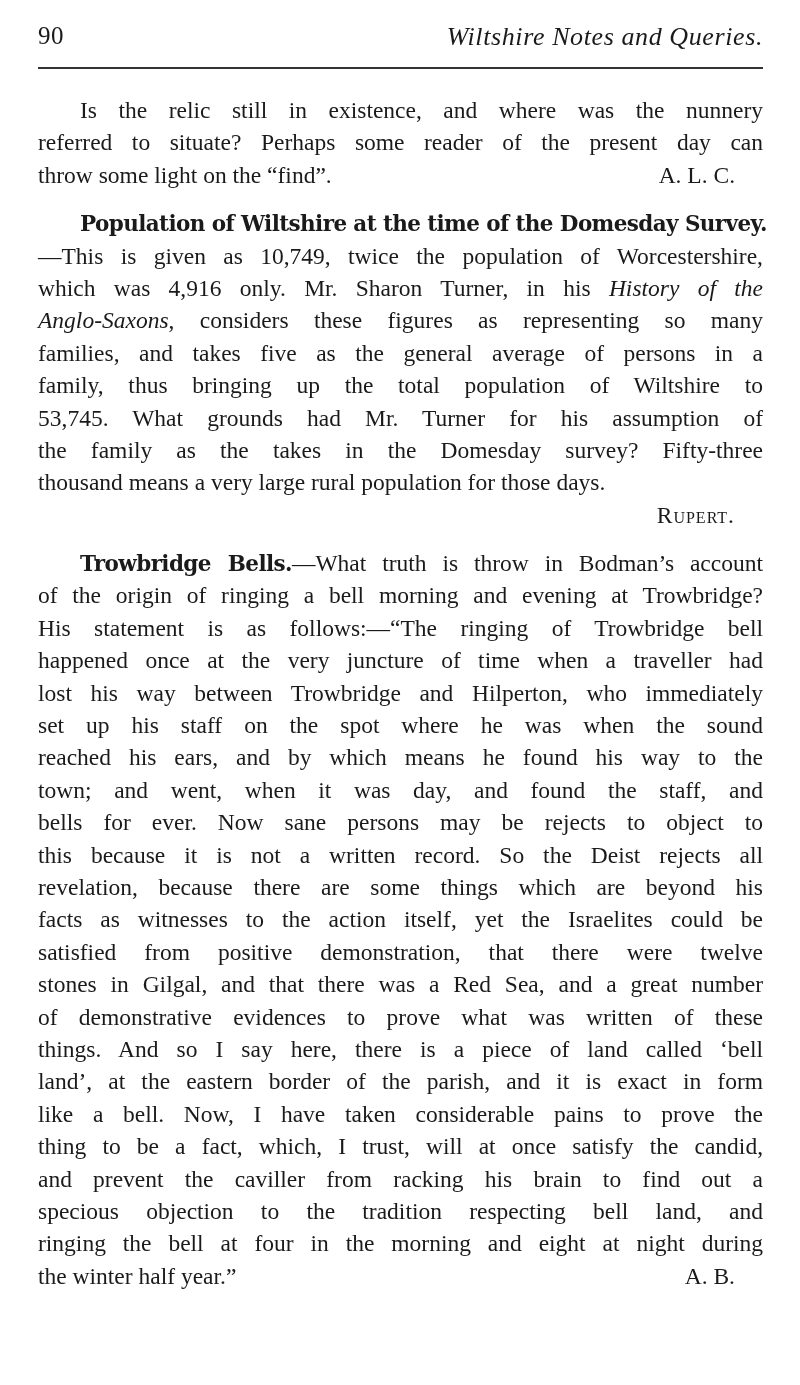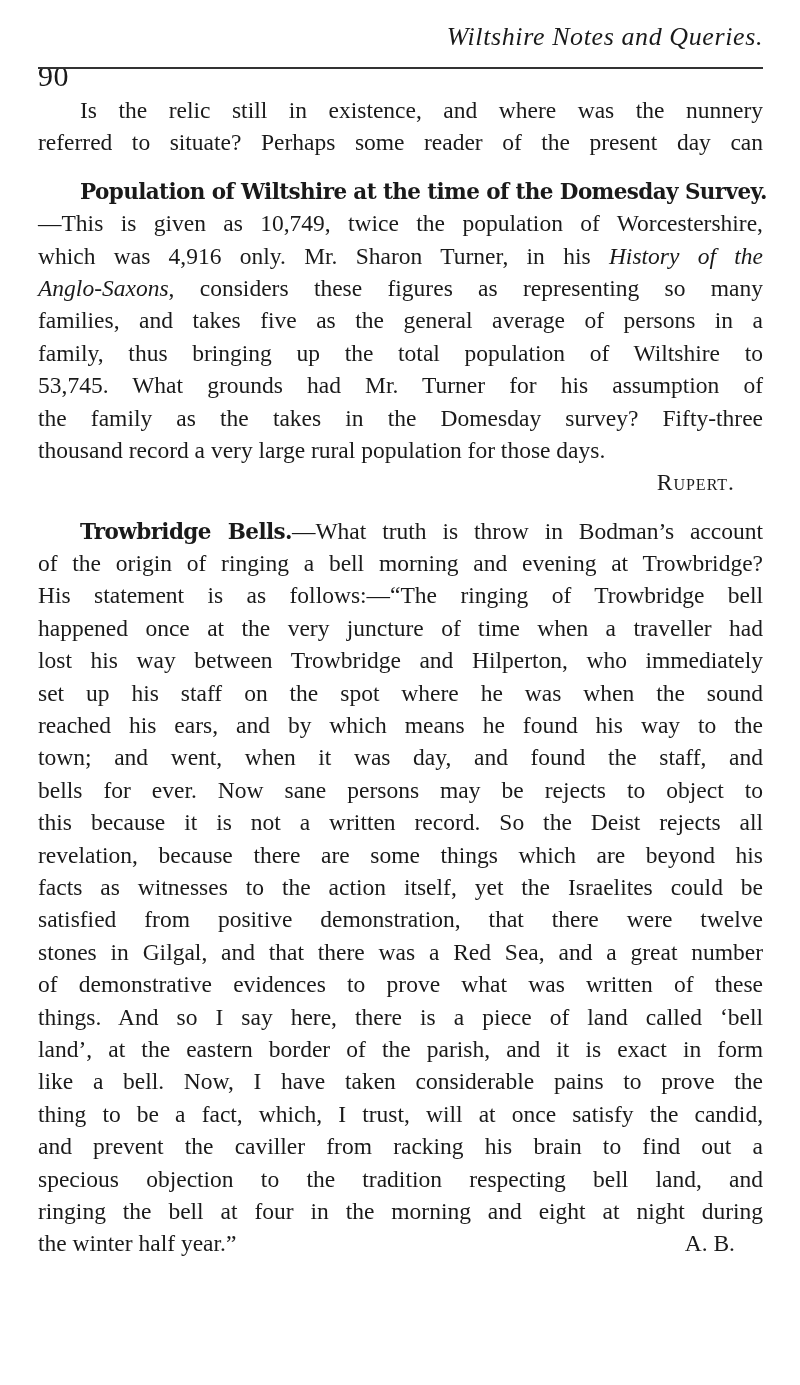"90" .page-number { font-size: 30px -> 25px; margin-top: 37px -> none }
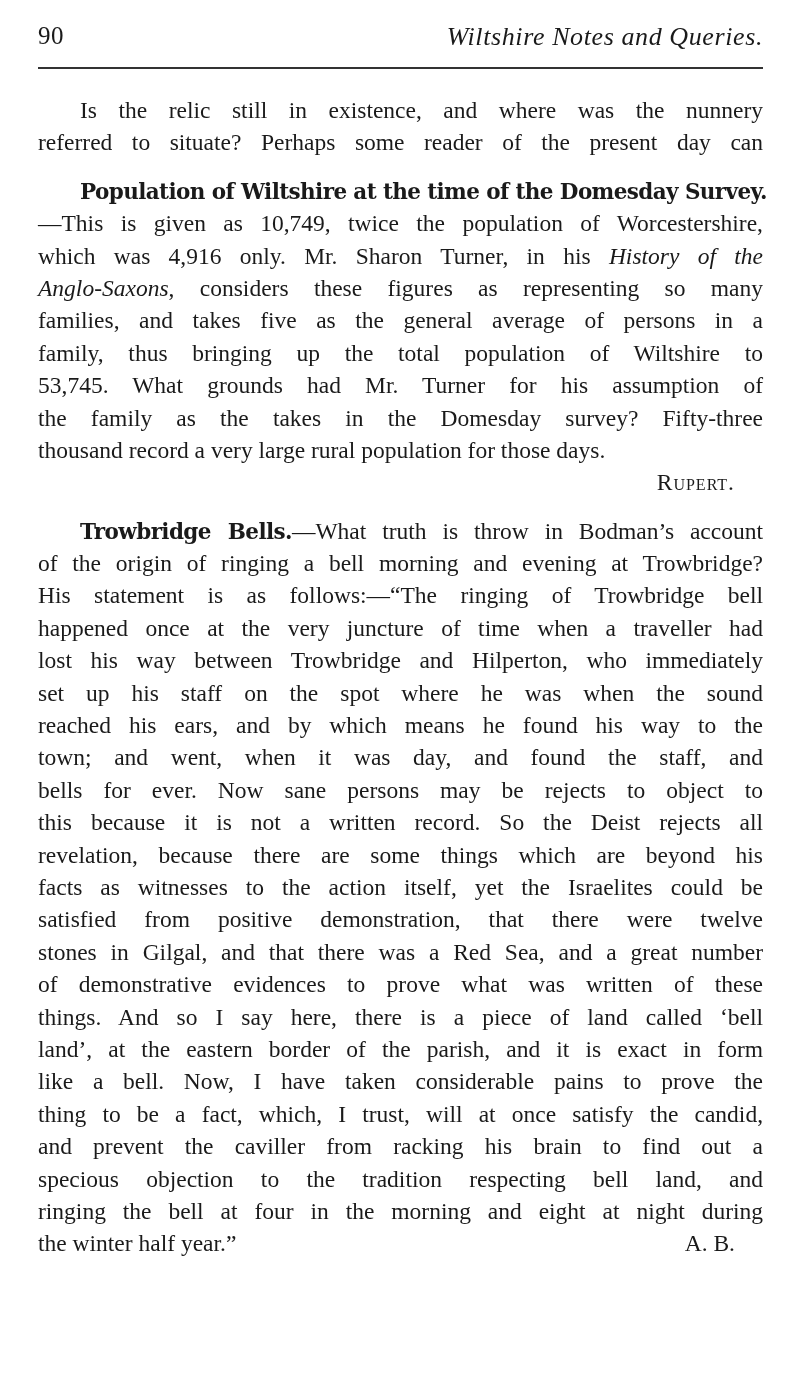"throw some light on the" div.line { html: none -> <div> <span>throw some light on the “find”.</span> <span>A. L. C.</span> </div> }
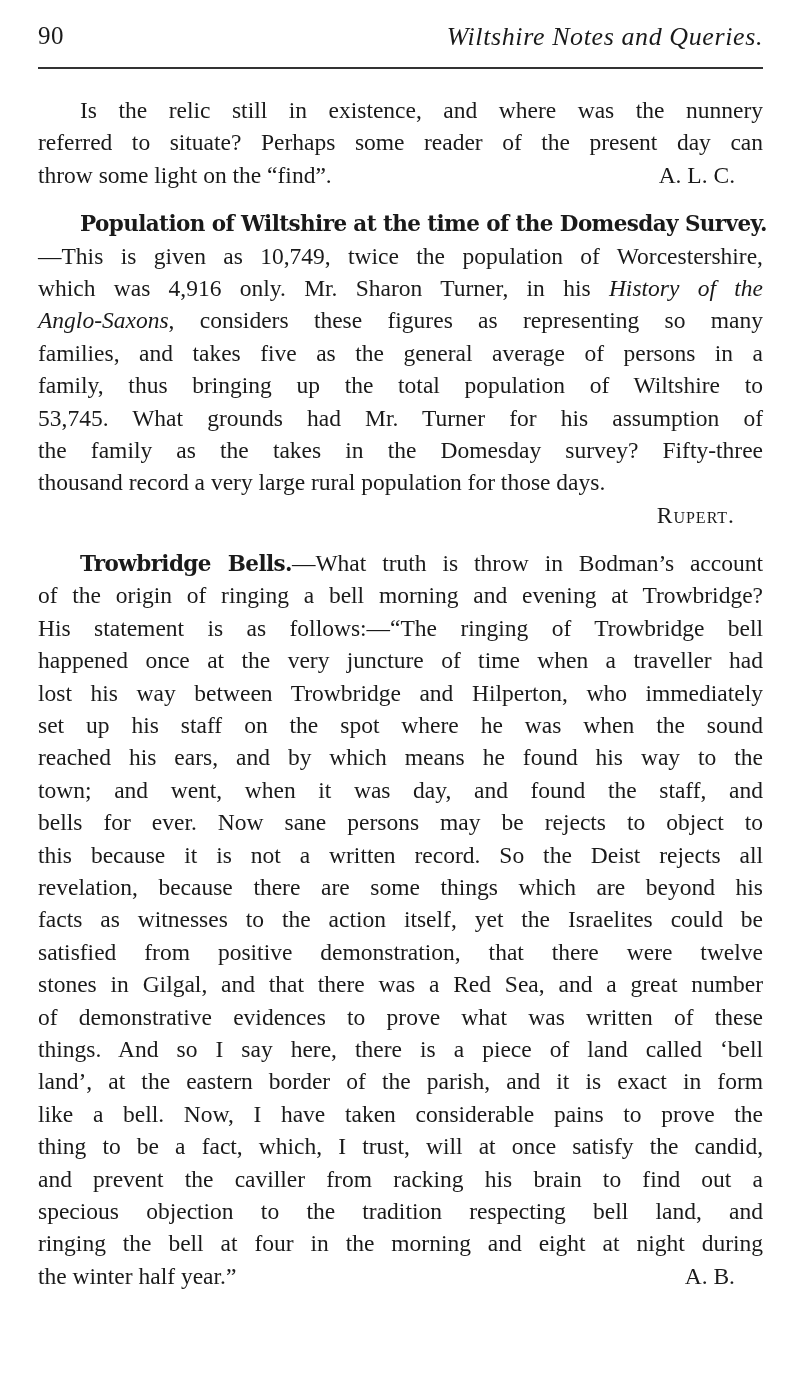"thousand record a very large" span.line { text: record -> means }
